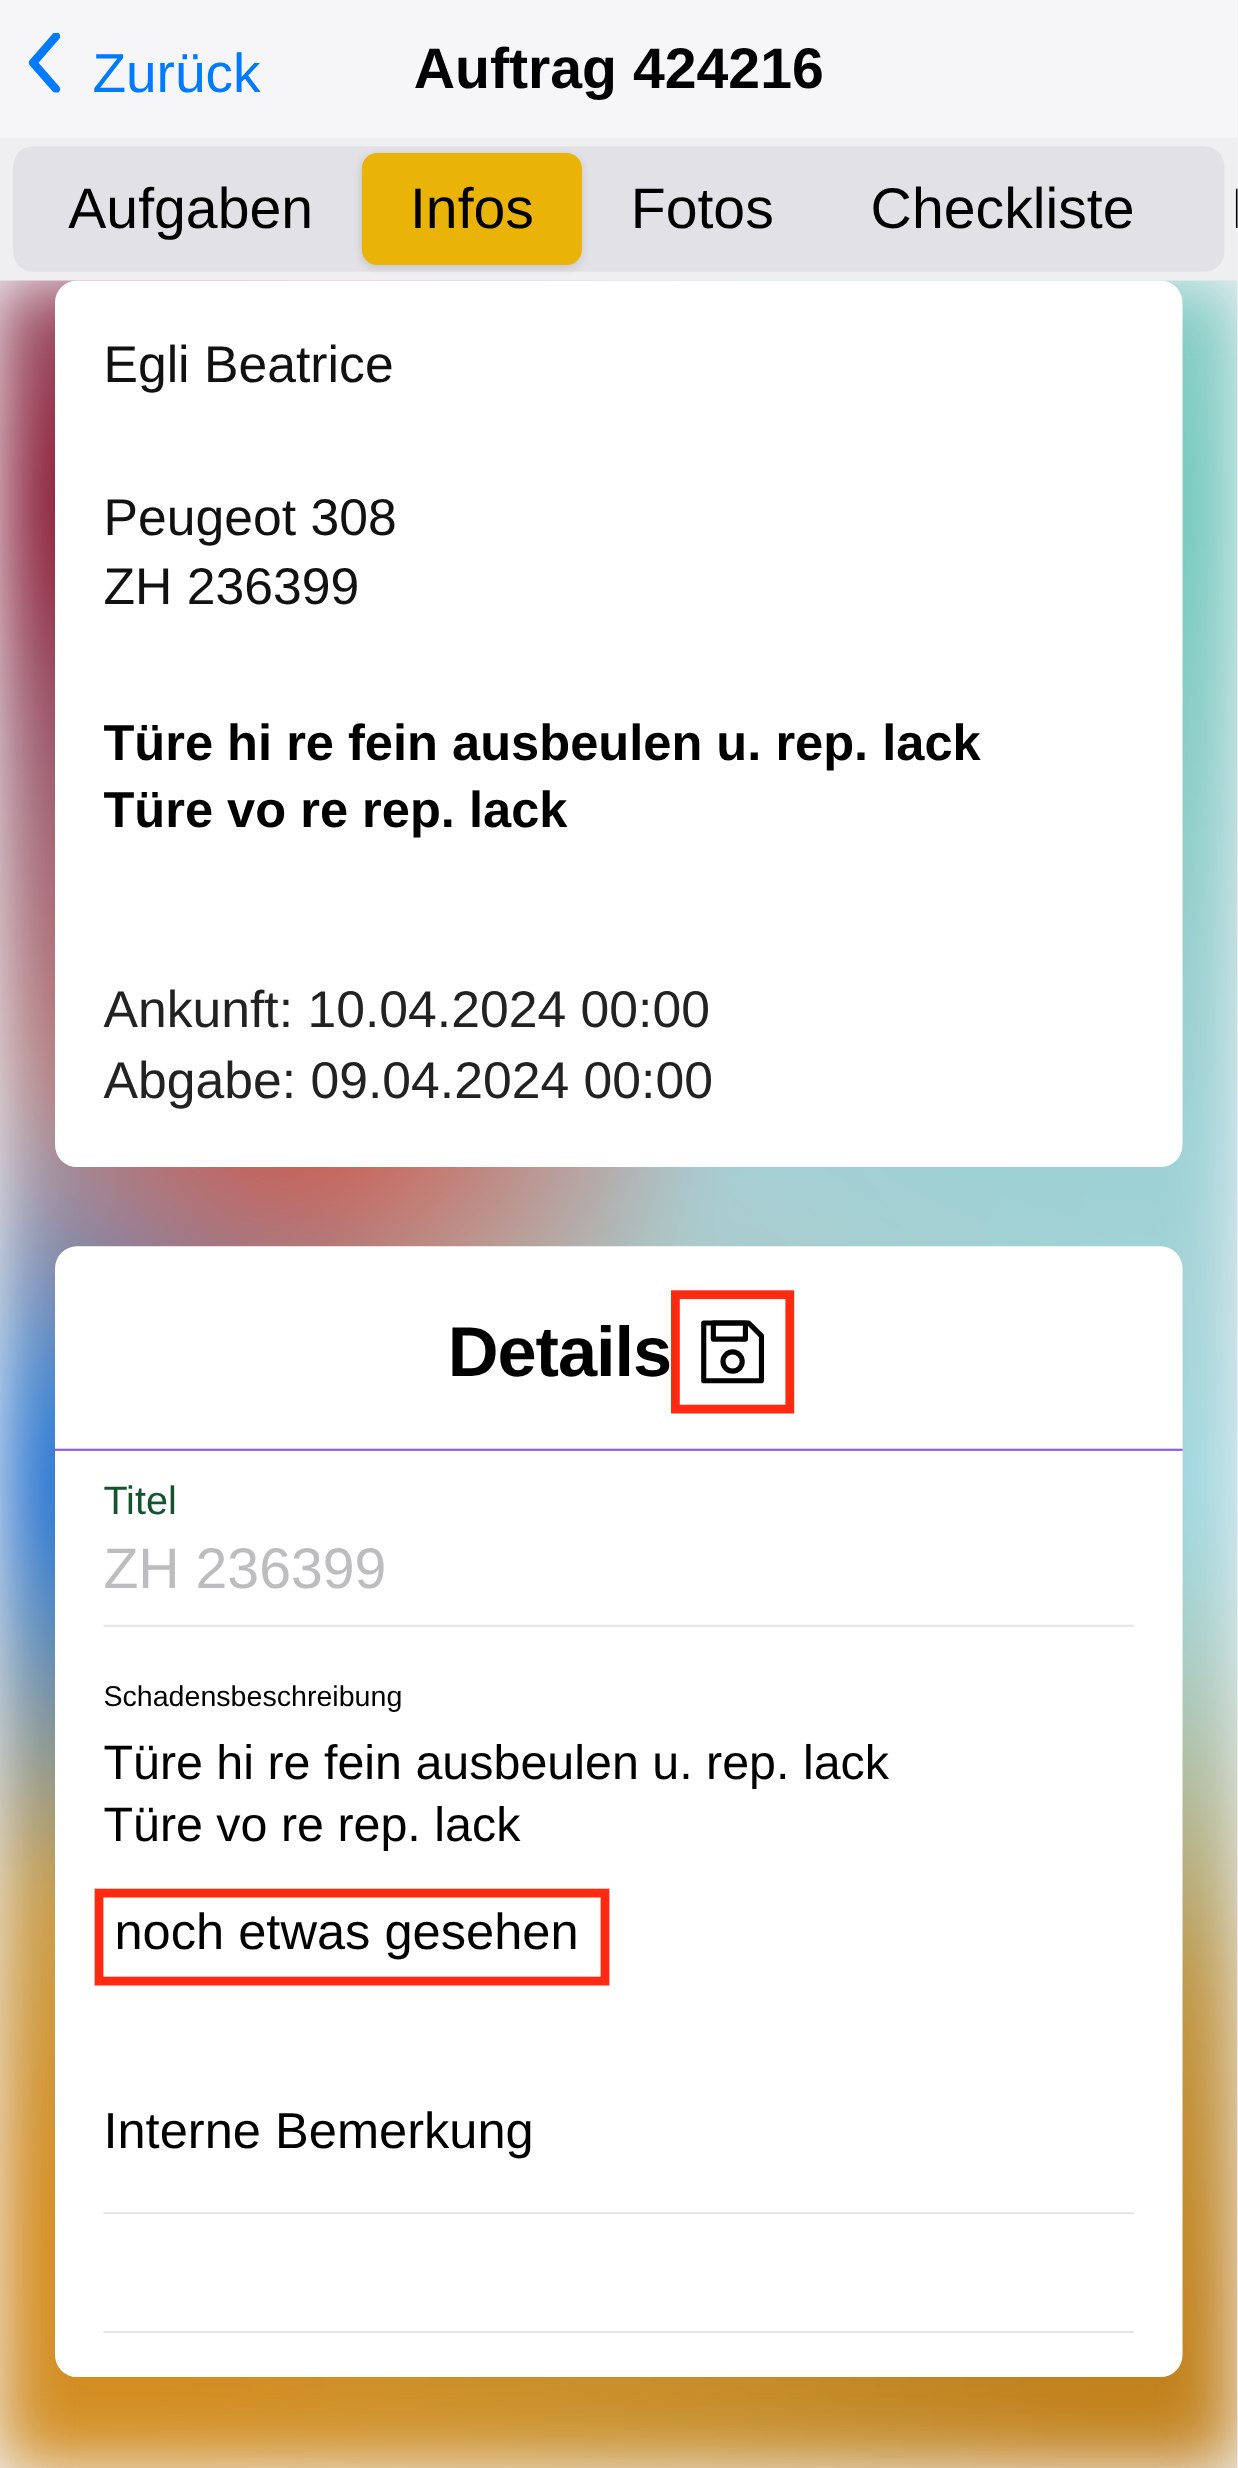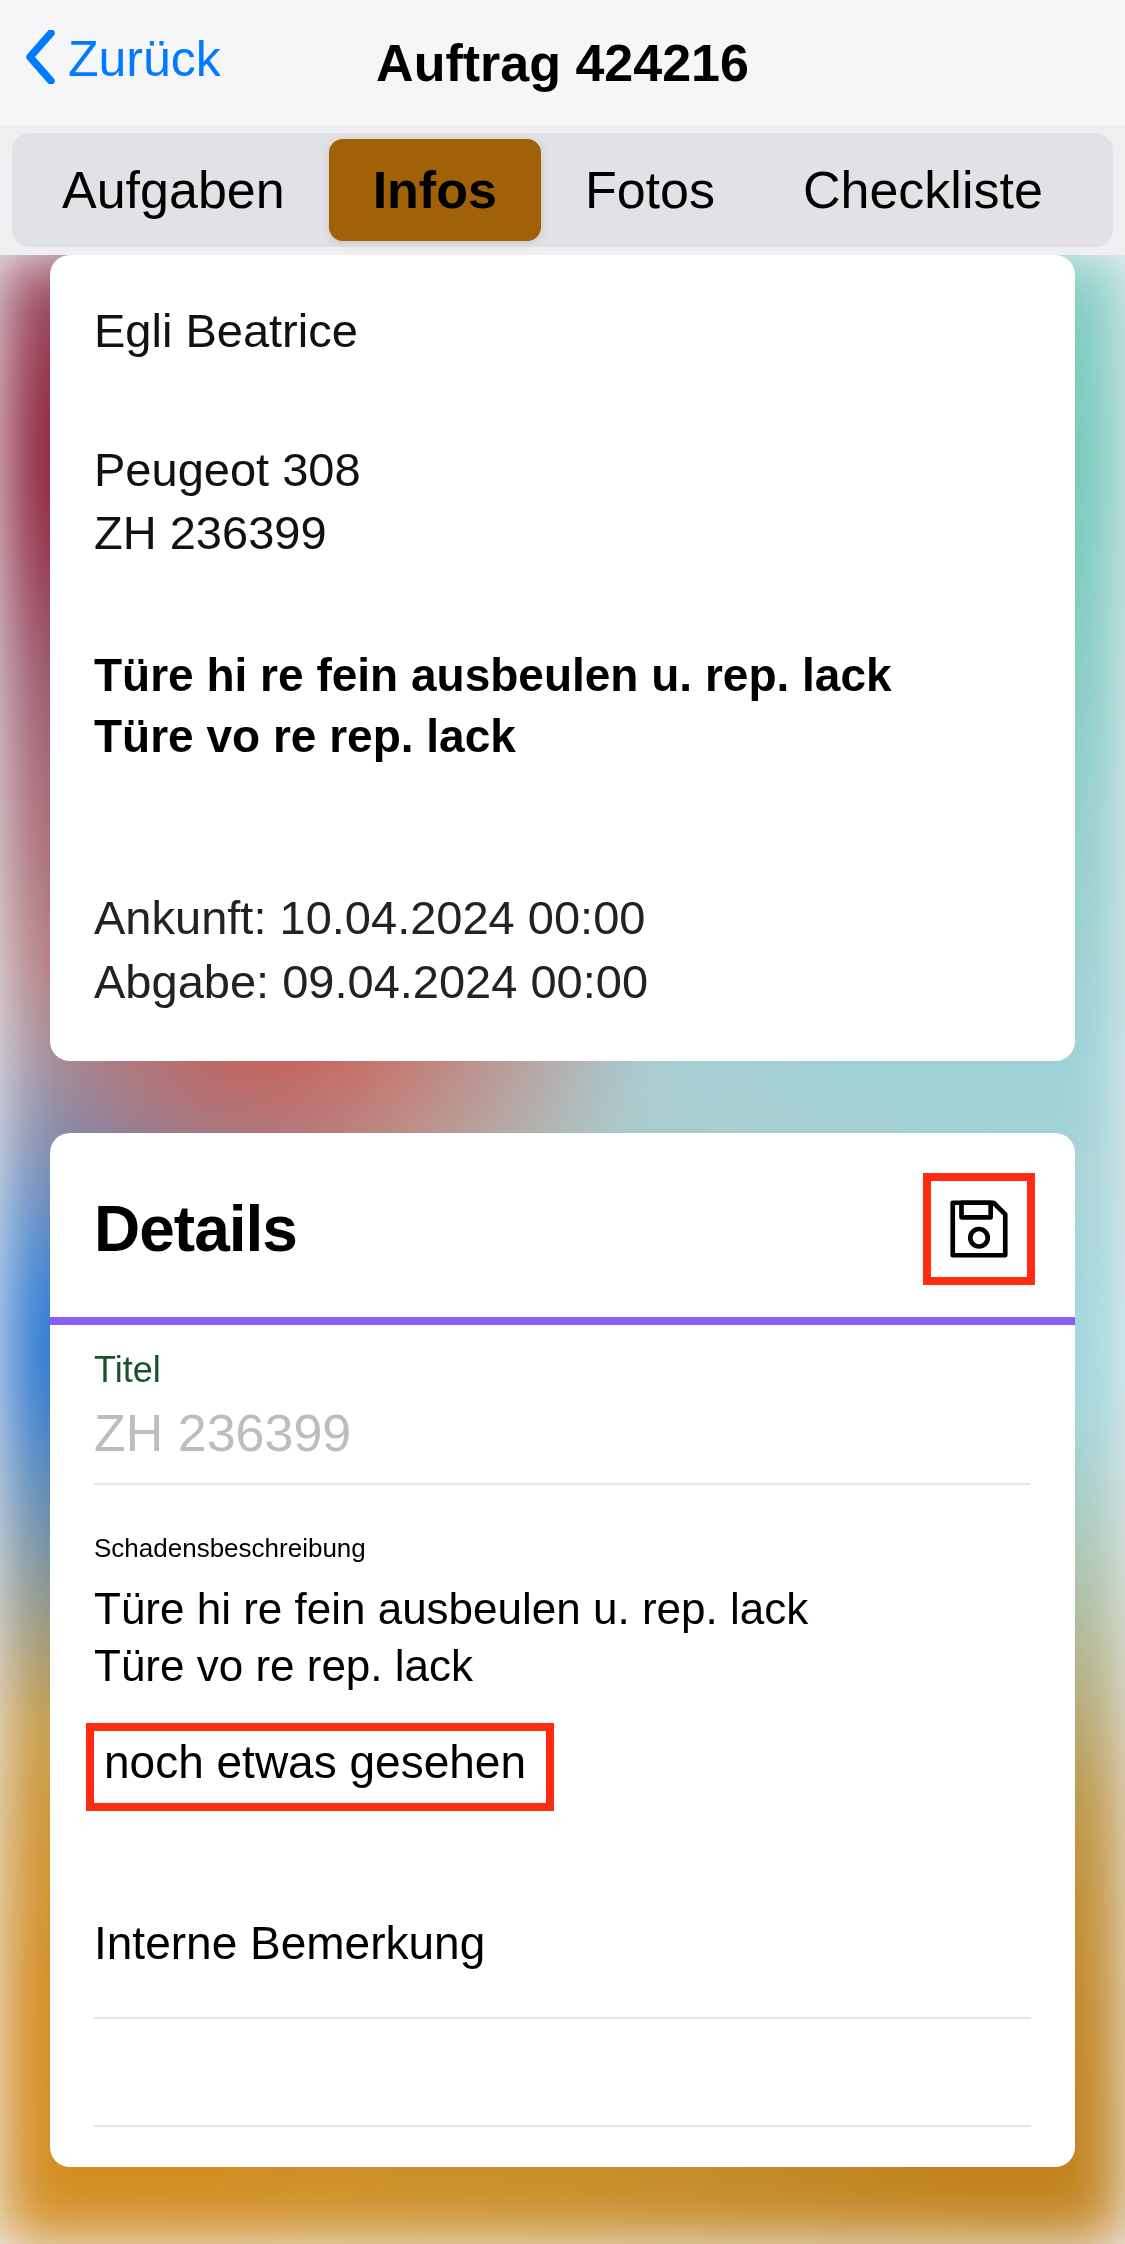"Zurück" .back-button { align-items: flex-start -> flex-end; gap: 8px -> 24px }
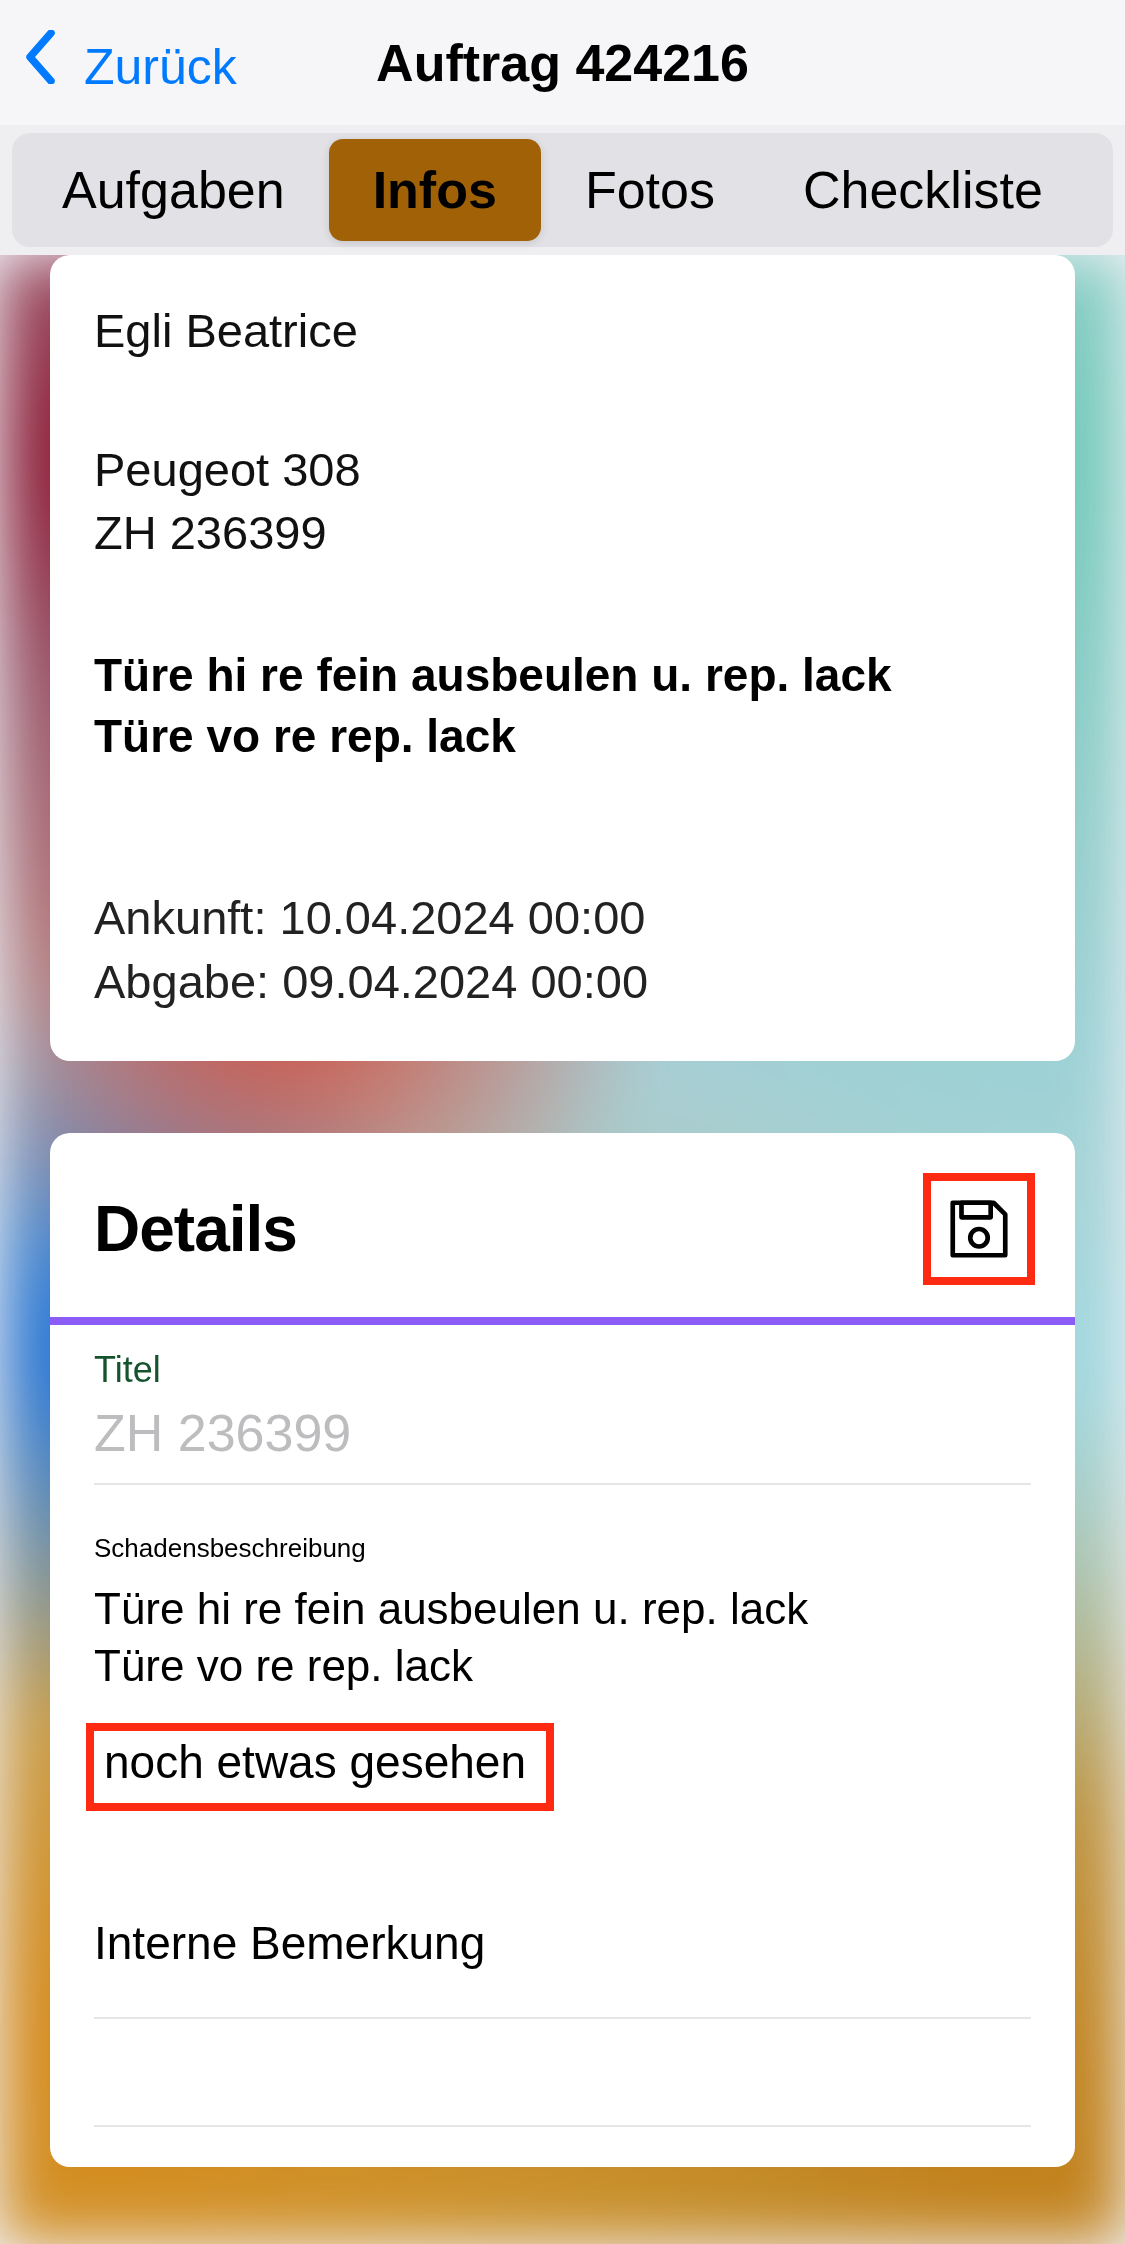"Infos" .seg-item.active { background: #a16207 -> #eab308; font-weight: 700 -> 400 }
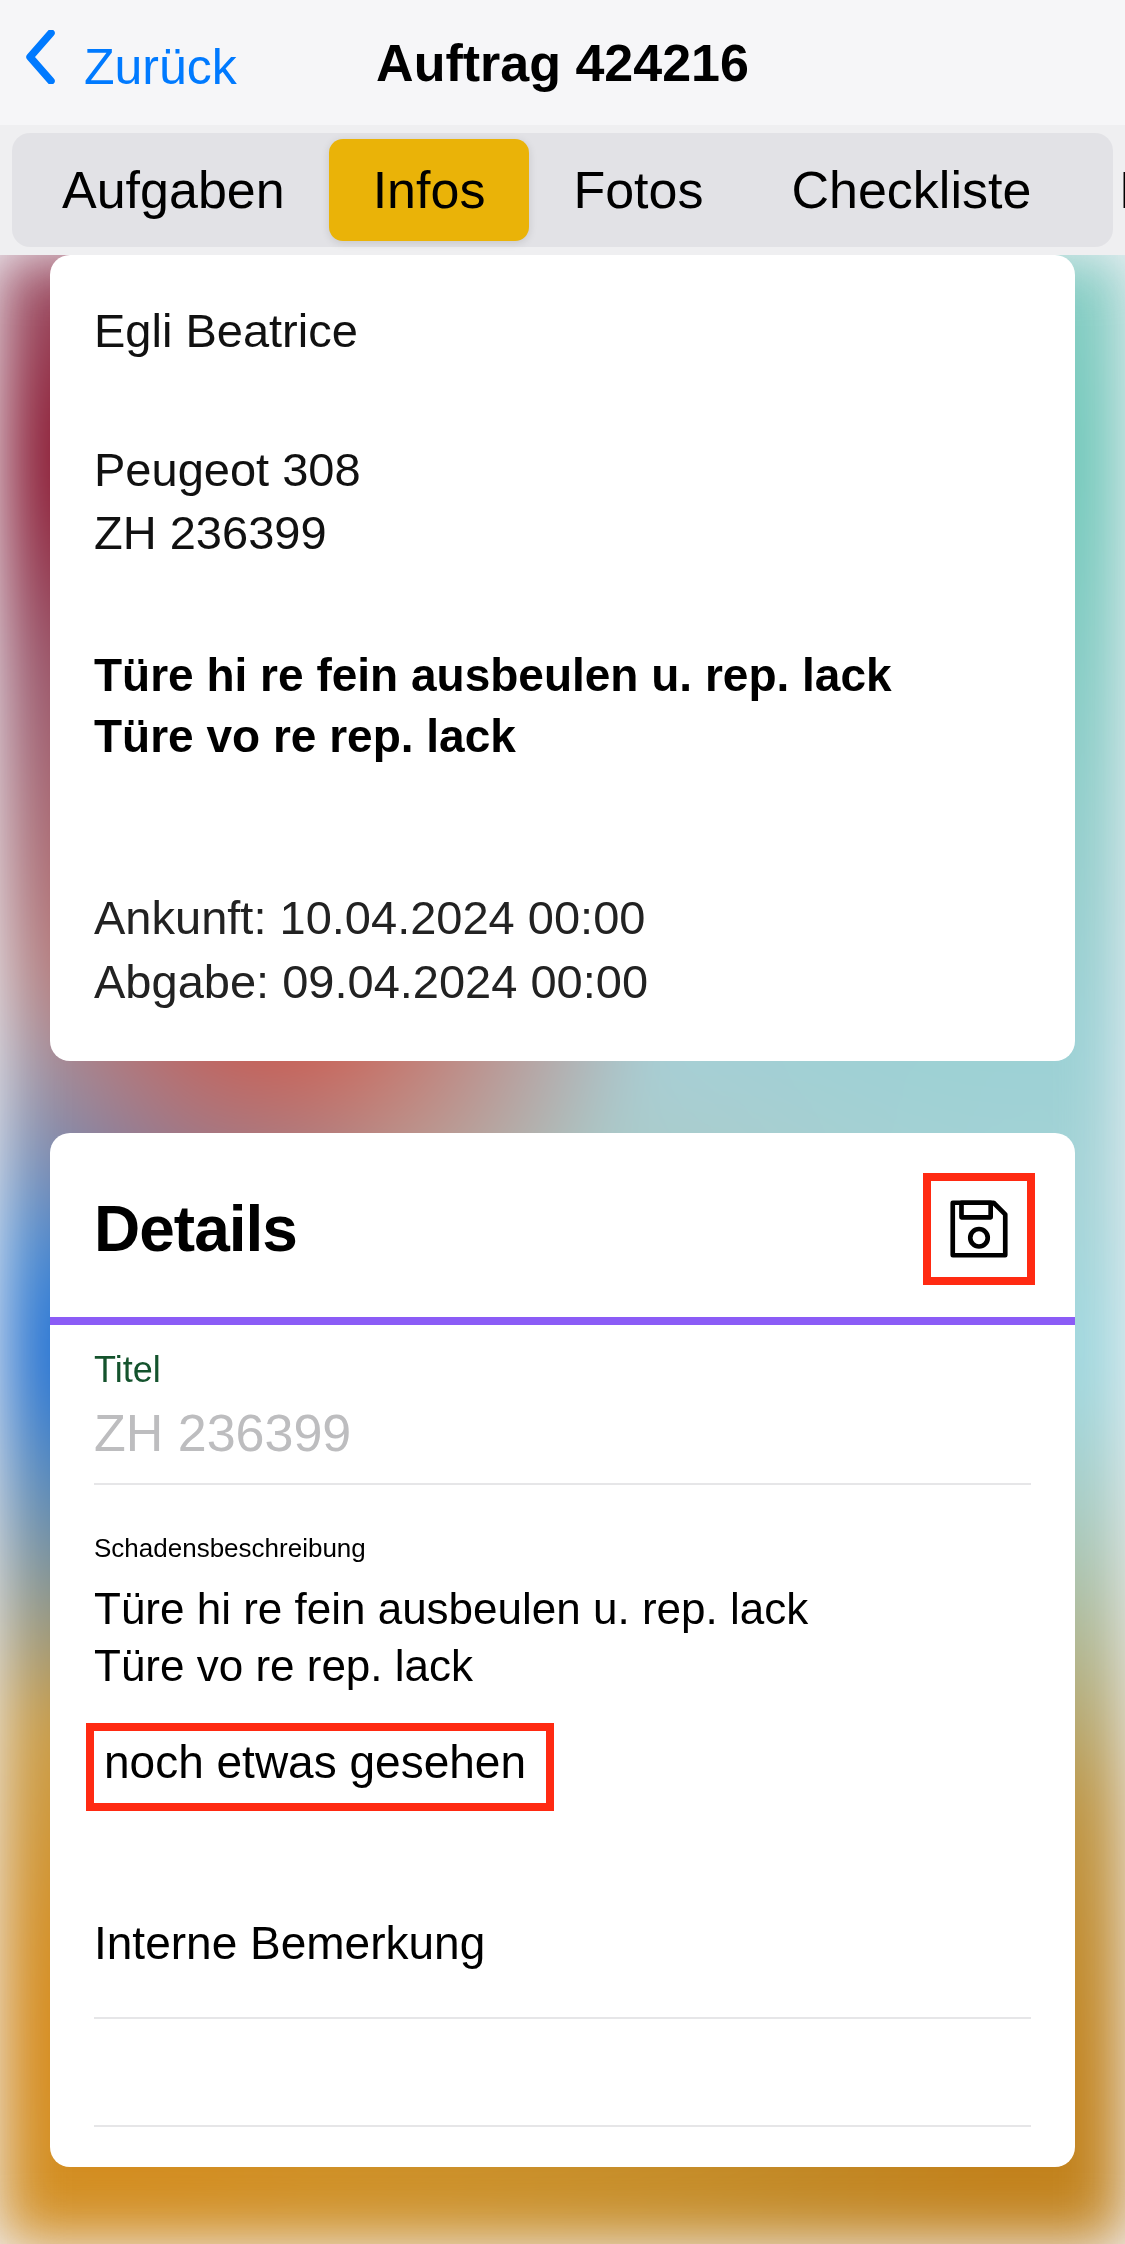"Details" .details-header { border-bottom: 8px solid #8b5cf6 -> 2px solid #8b5cf6; justify-content: space-between -> center }
